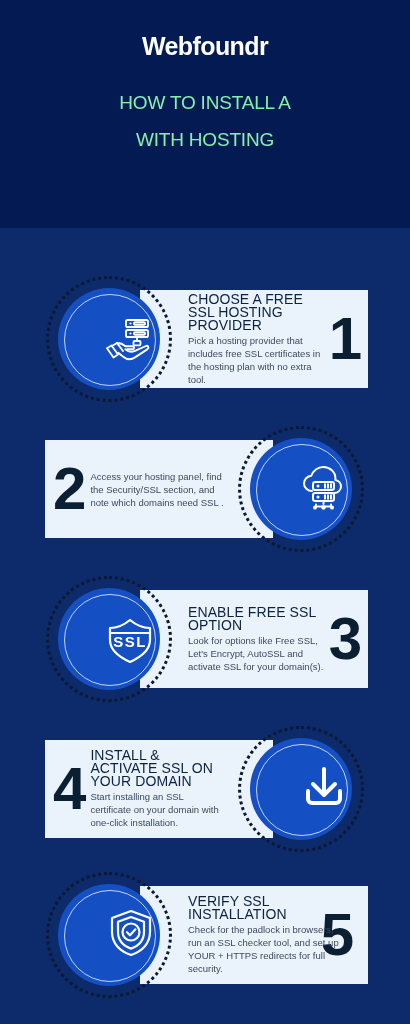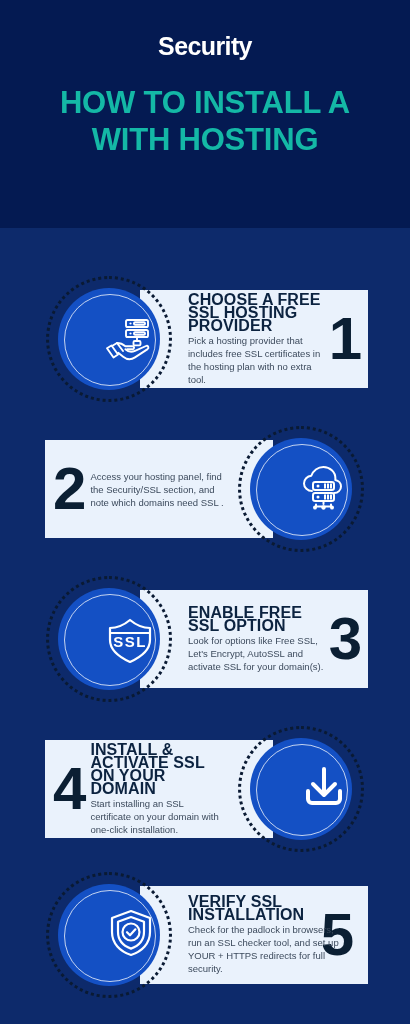"Security" div.logo { text: Security -> Webfoundr }
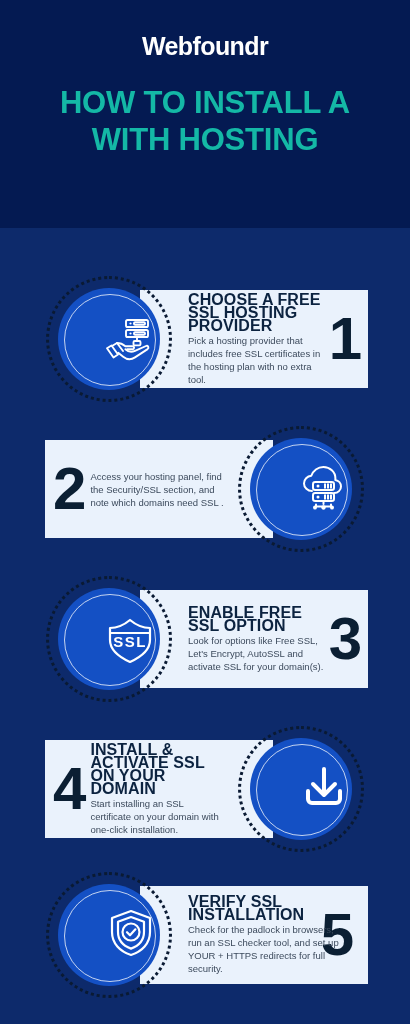"HOW TO INSTALL A" .headline { color: #14b8a6 -> #86efac; font-size: 31px -> 19px; font-weight: bold -> normal }
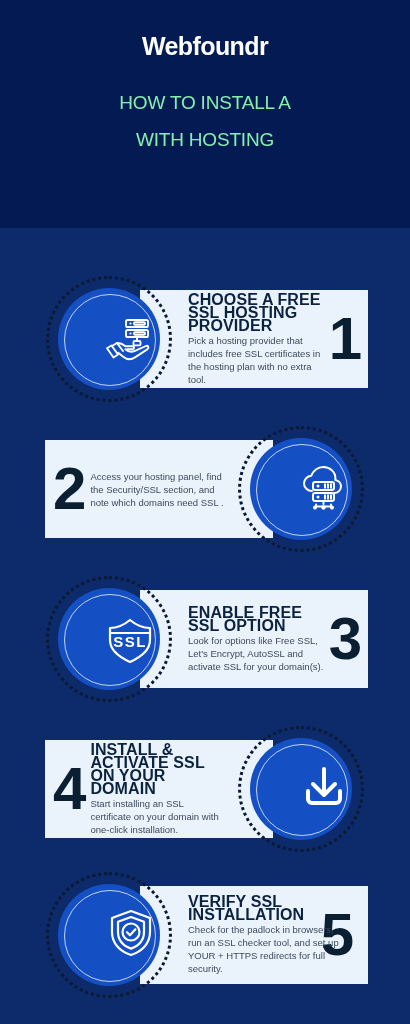"CHOOSE A FREE SSL HOSTING" .card-title { font-size: 16px -> 14px; font-weight: bold -> normal }
